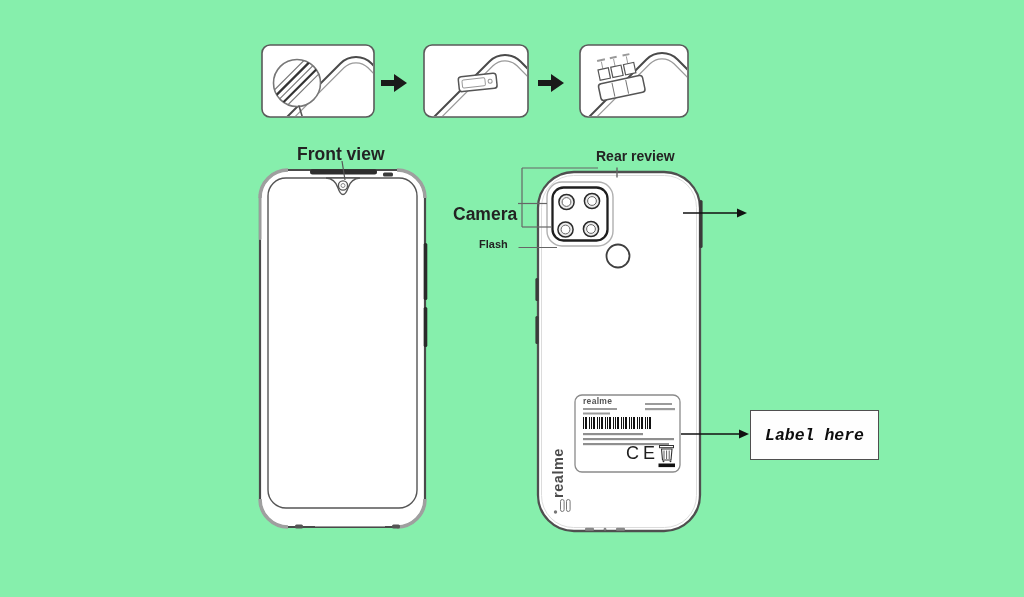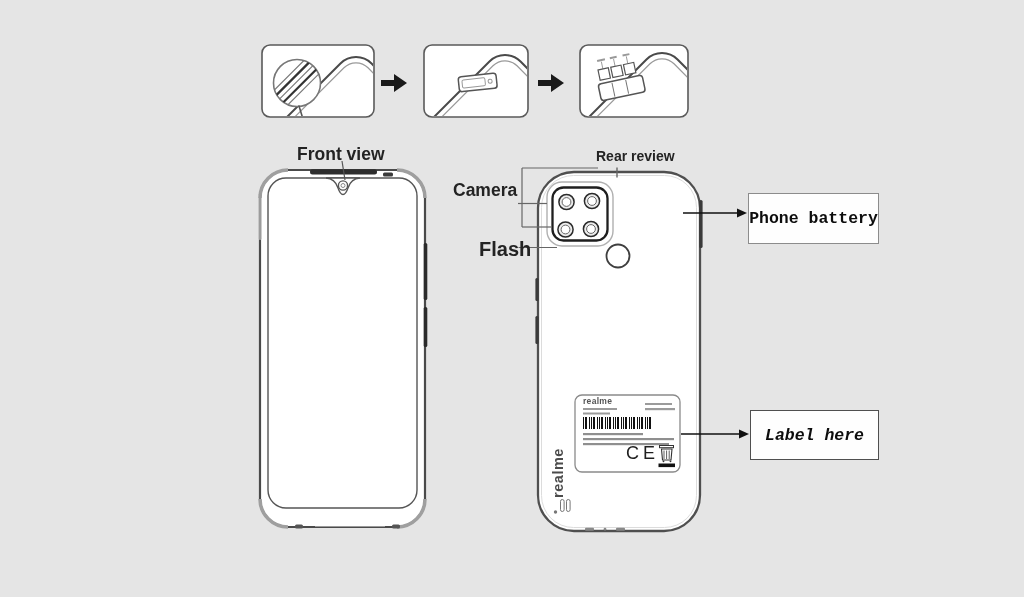"Front view" #stage { background: #e5e5e5 -> #86efac }
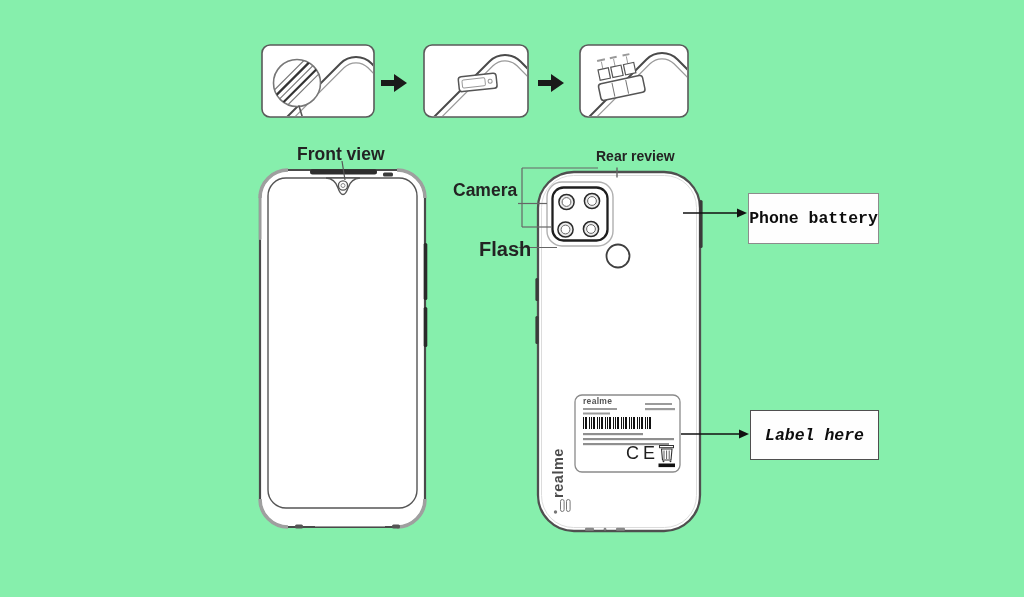"Camera" #camera-label { top: 180px -> 204px }
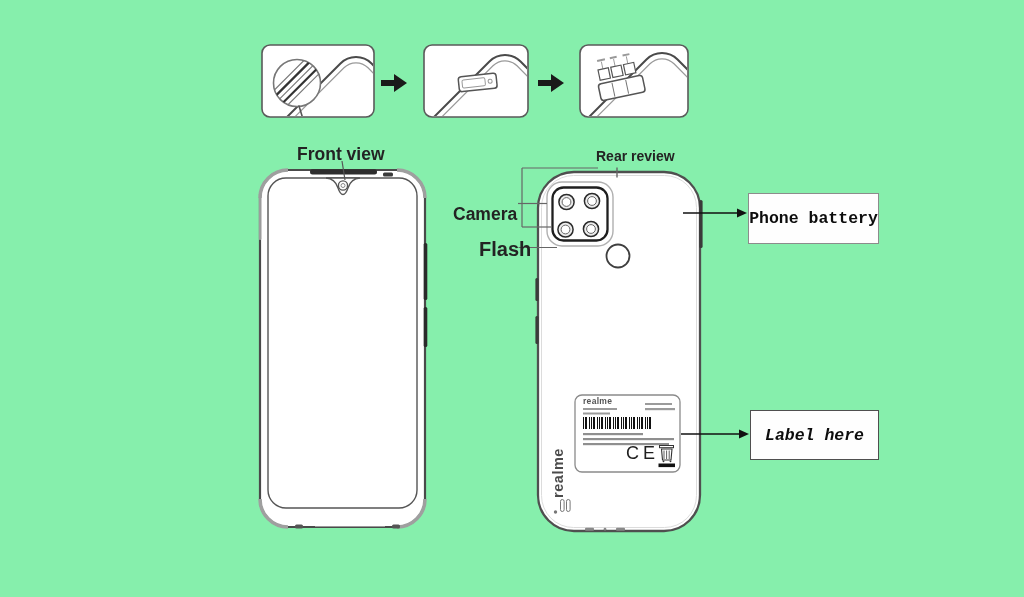"Phone battery" div.callout-box { html: <div> <span>Phone battery</span> </div> -> none }
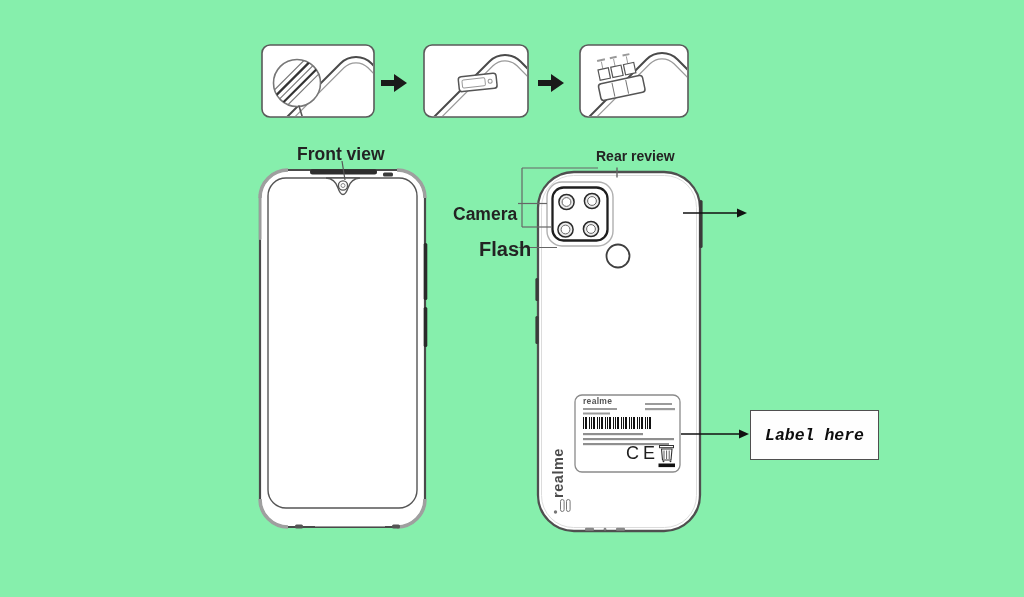"Flash" #flash-label { font-size: 20px -> 11px }
